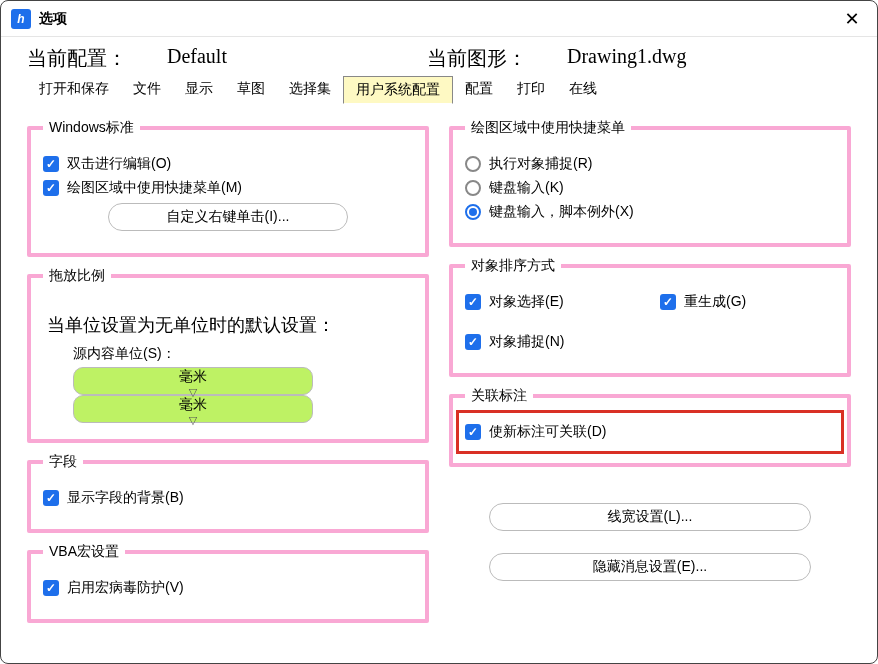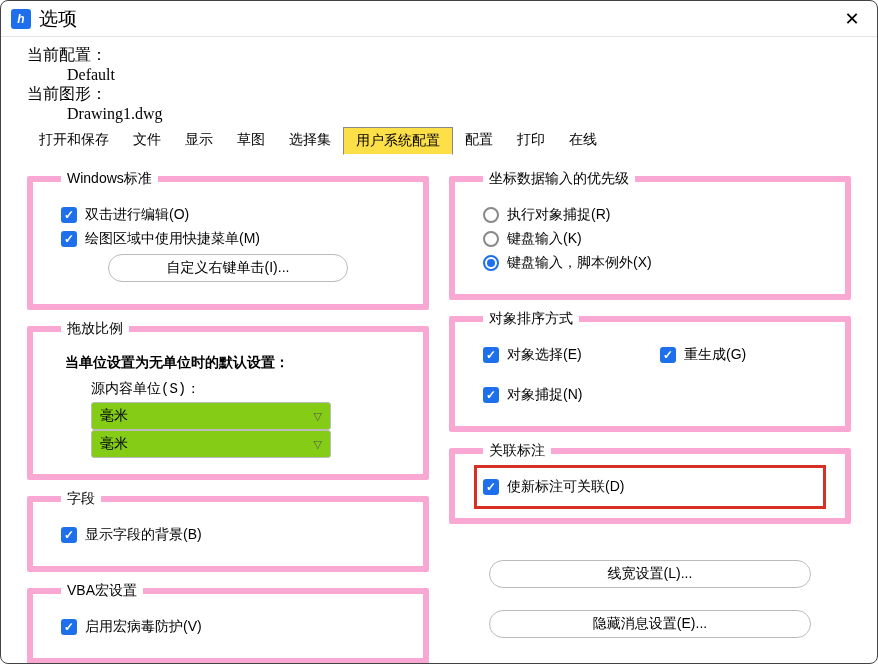"选项" .titlebar .title { font-size: 19px -> 14px; font-weight: none -> bold }
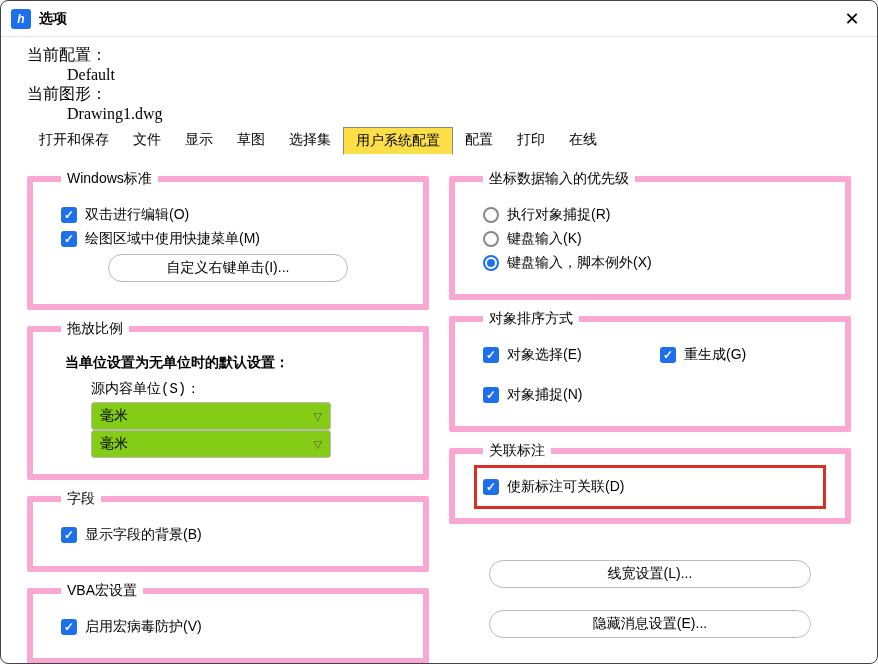"当前配置：" .config-row { flex-direction: column -> none; font-size: 16px -> 20px }
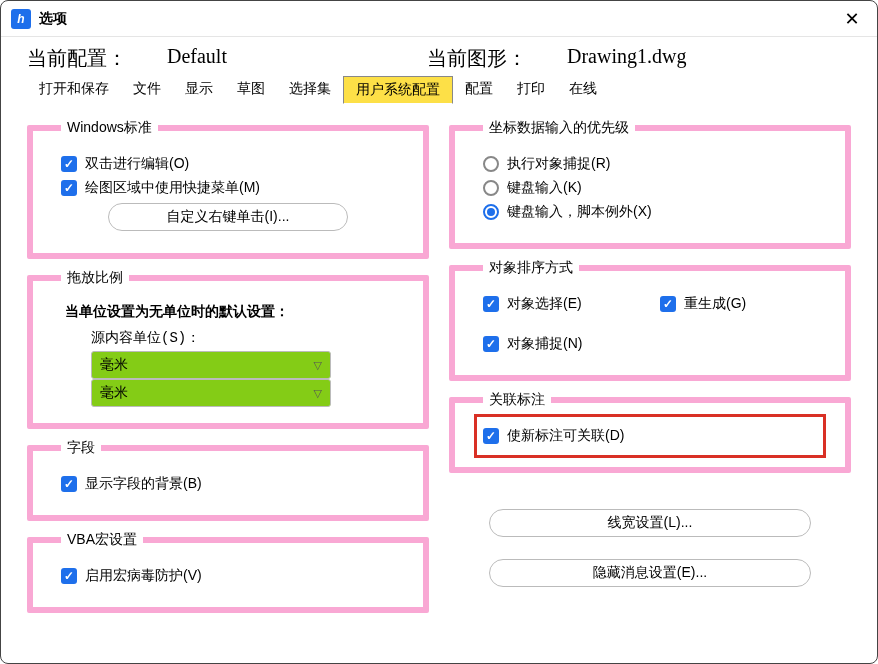"用户系统配置" .tab.active { background: #fde047 -> #fef9c3 }
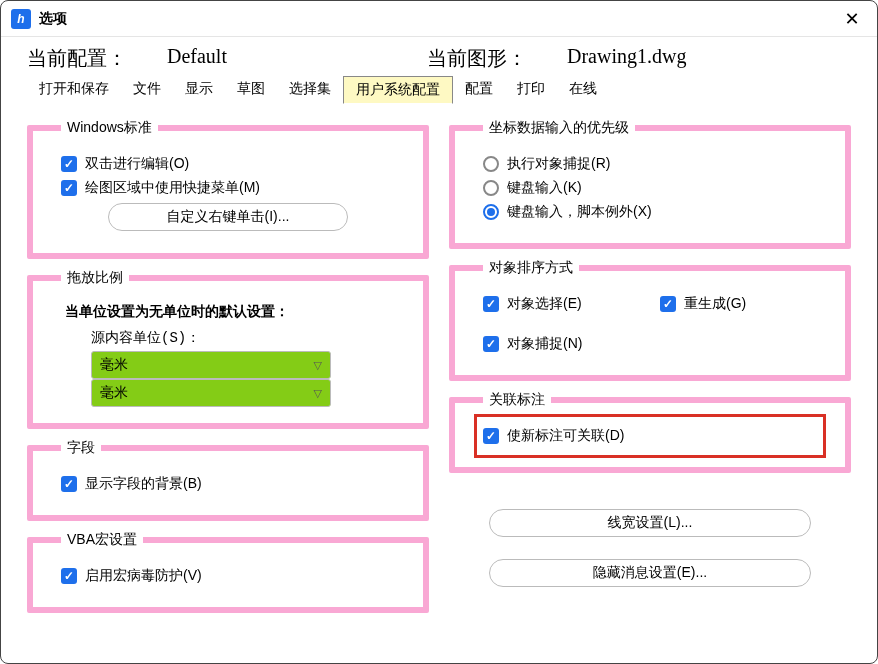"Windows标准" fieldset { border: 6px solid #f9a8d4 -> 4px solid #f9a8d4; padding: 12px 28px 16px -> 12px 12px 16px }
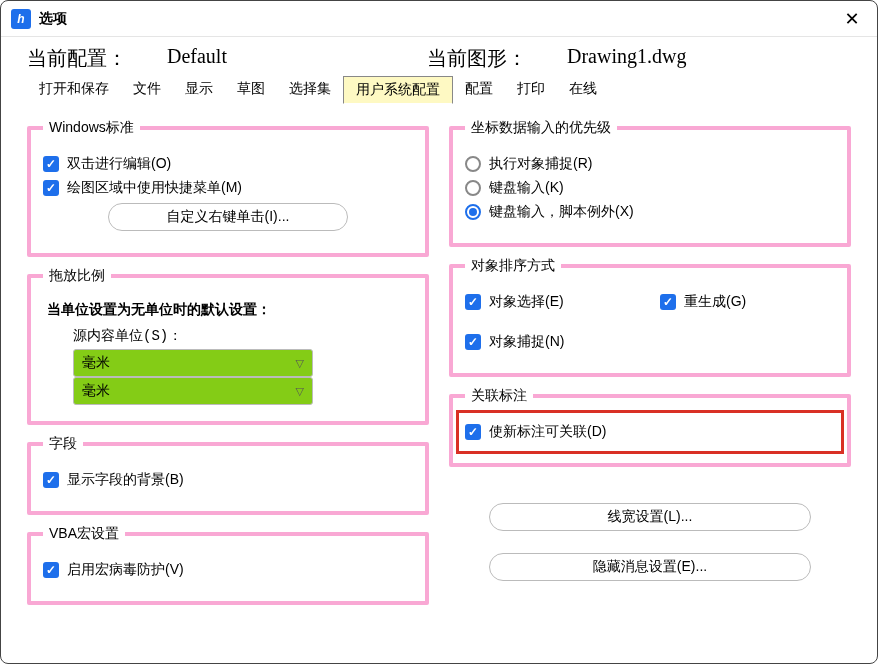"坐标数据输入的优先级" legend { text: 坐标数据输入的优先级 -> 绘图区域中使用快捷菜单 }
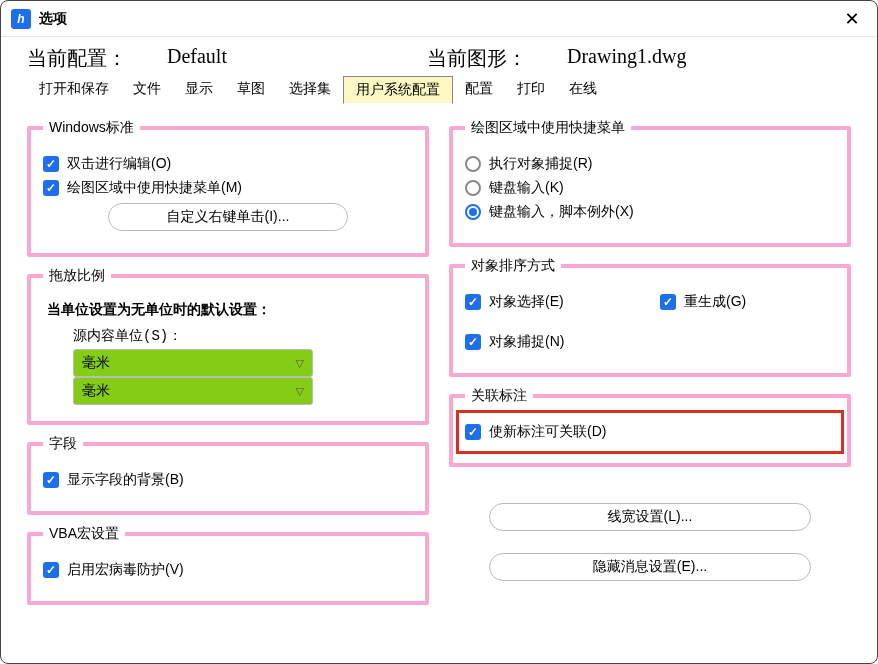"当单位设置为无单位时的默认设置：" .sub-label-0 { font-size: 14px -> 18px; font-weight: bold -> none; margin: 4px 0 8px 4px -> 16px 0 8px 4px }
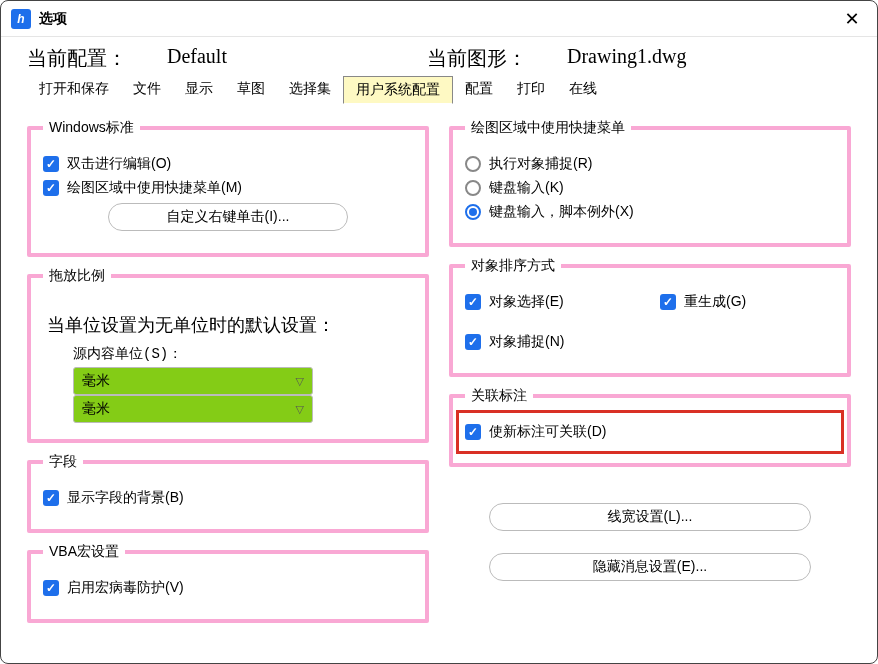"源内容单位(S)：" .sub-label { font-family: Liberation Mono, monospace -> none }
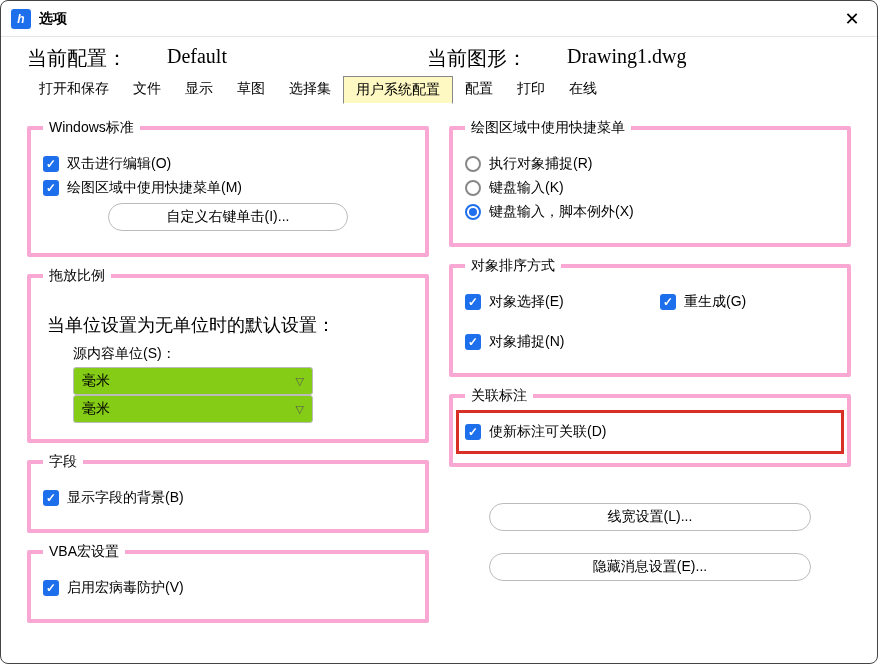"毫米" .select { background: #84cc16 -> #bef264; border-radius: 3px -> 10px; flex-direction: none -> column }
